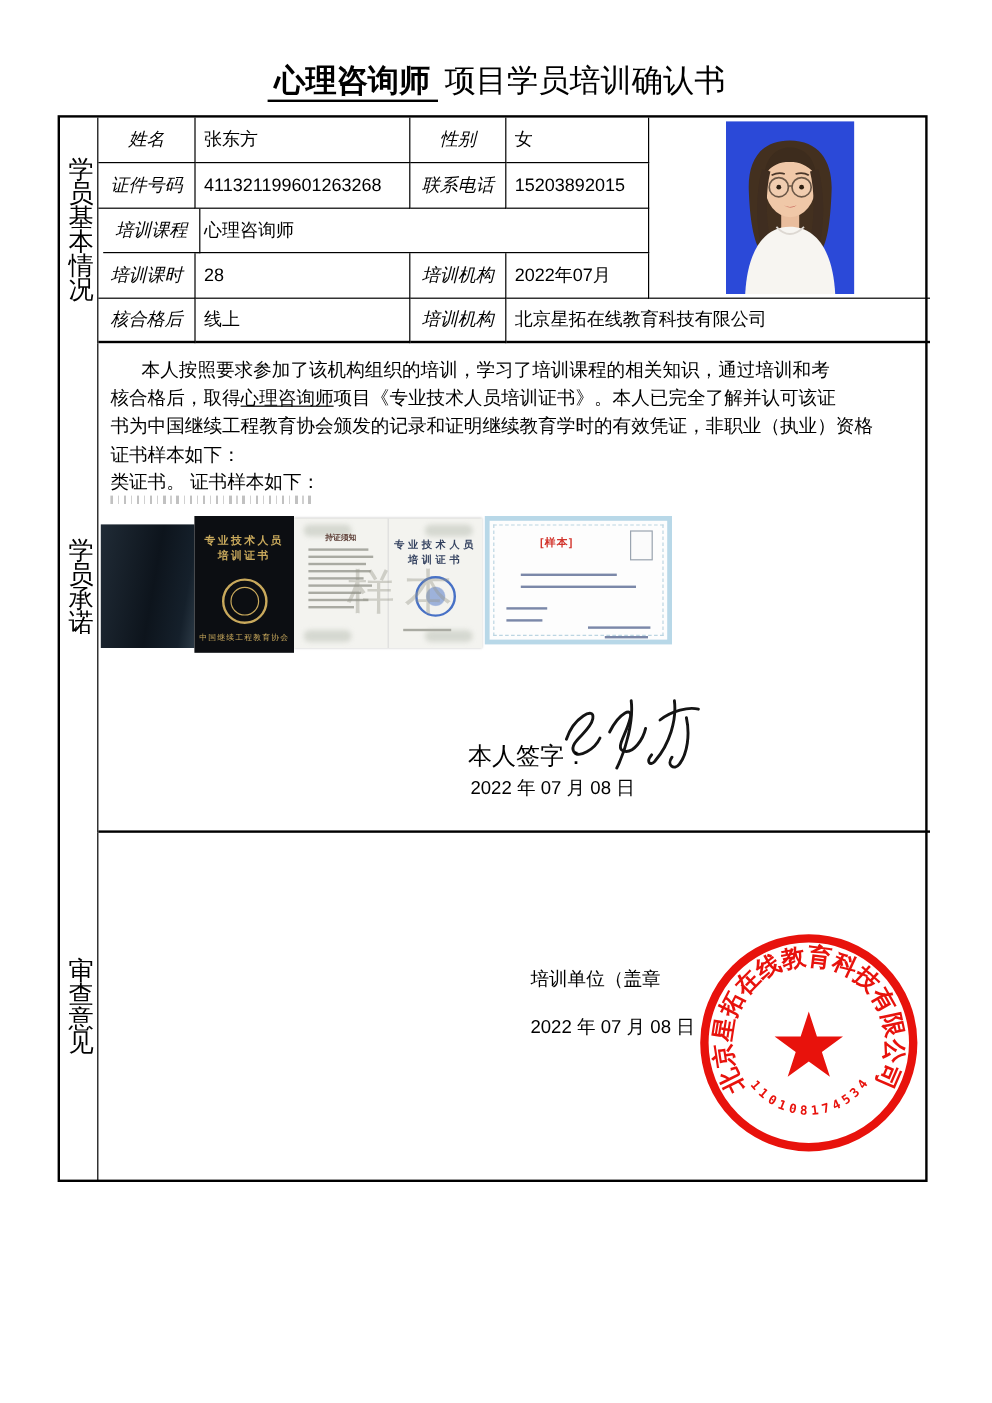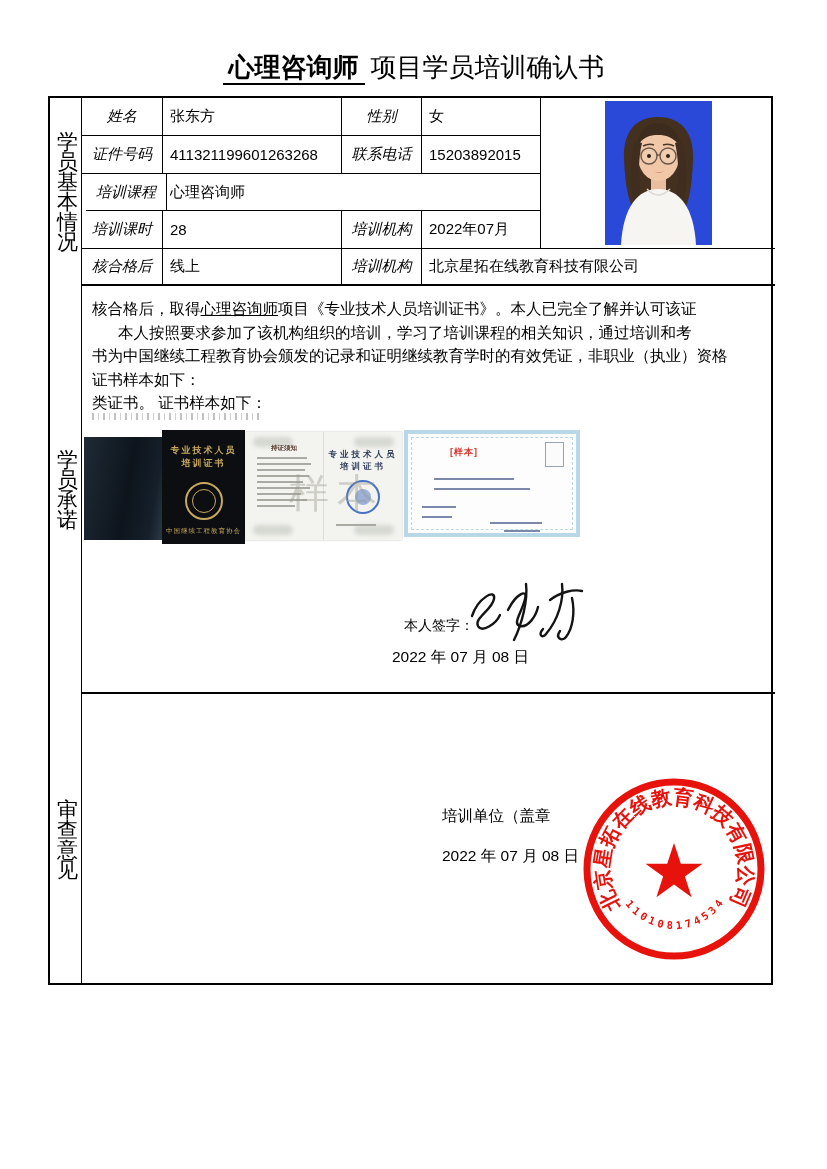"核合格后，取得心理咨询师项目《专业技术人员培训证书》。本人已完全了解并认可该证" span.ln { order: before "本人按照要求参加了该机构组织的培训，学习了培训课程的相关知识，通过培训和考" -> after "本人按照要求参加了该机构组织的培训，学习了培训课程的相关知识，通过培训和考" }
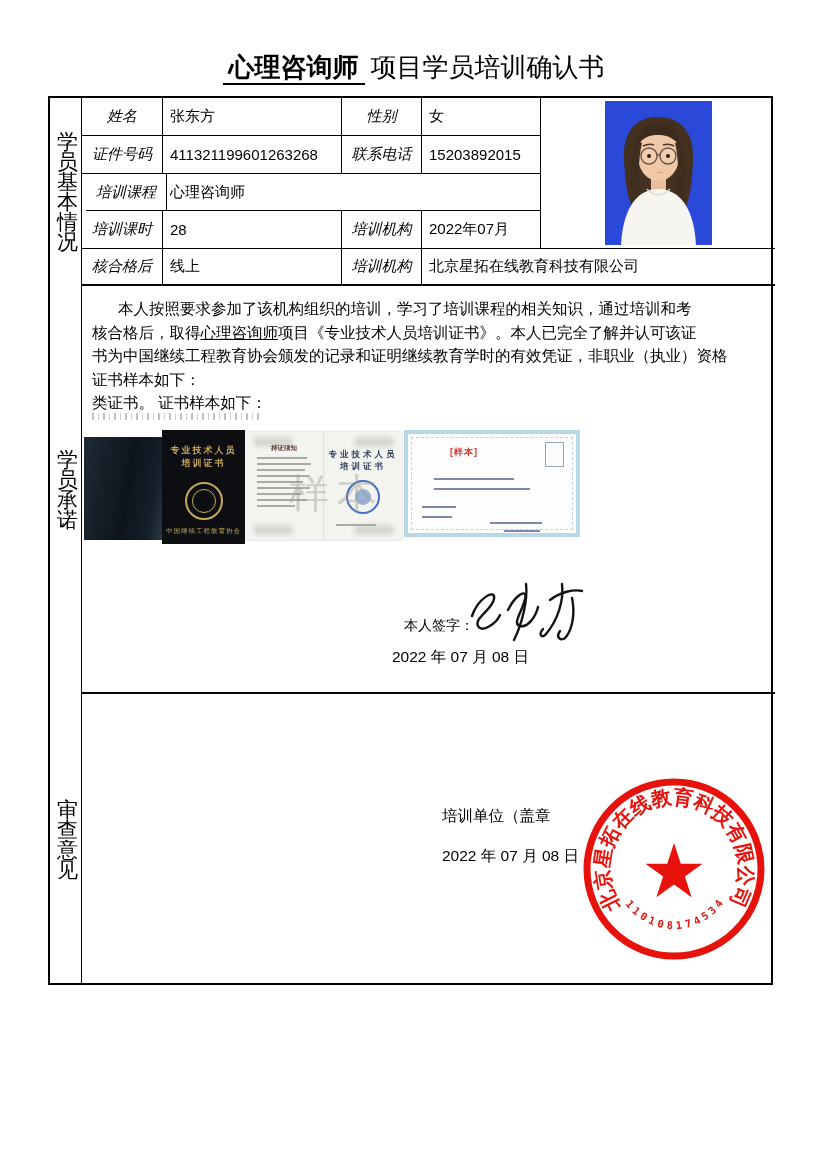"[样本]" .cert4 { width: 176px -> 156px }
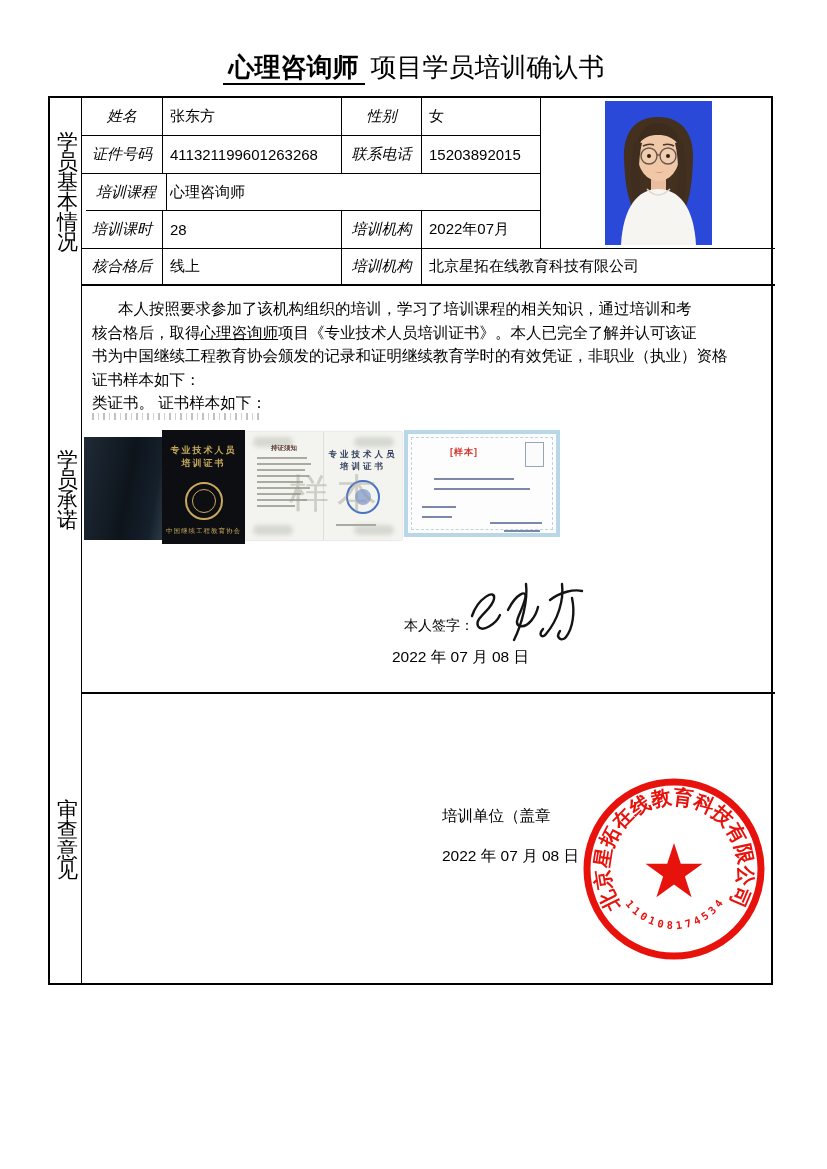"本人签字：" .sign-label { font-size: 14px -> 20px; left: 322px -> 308px }
